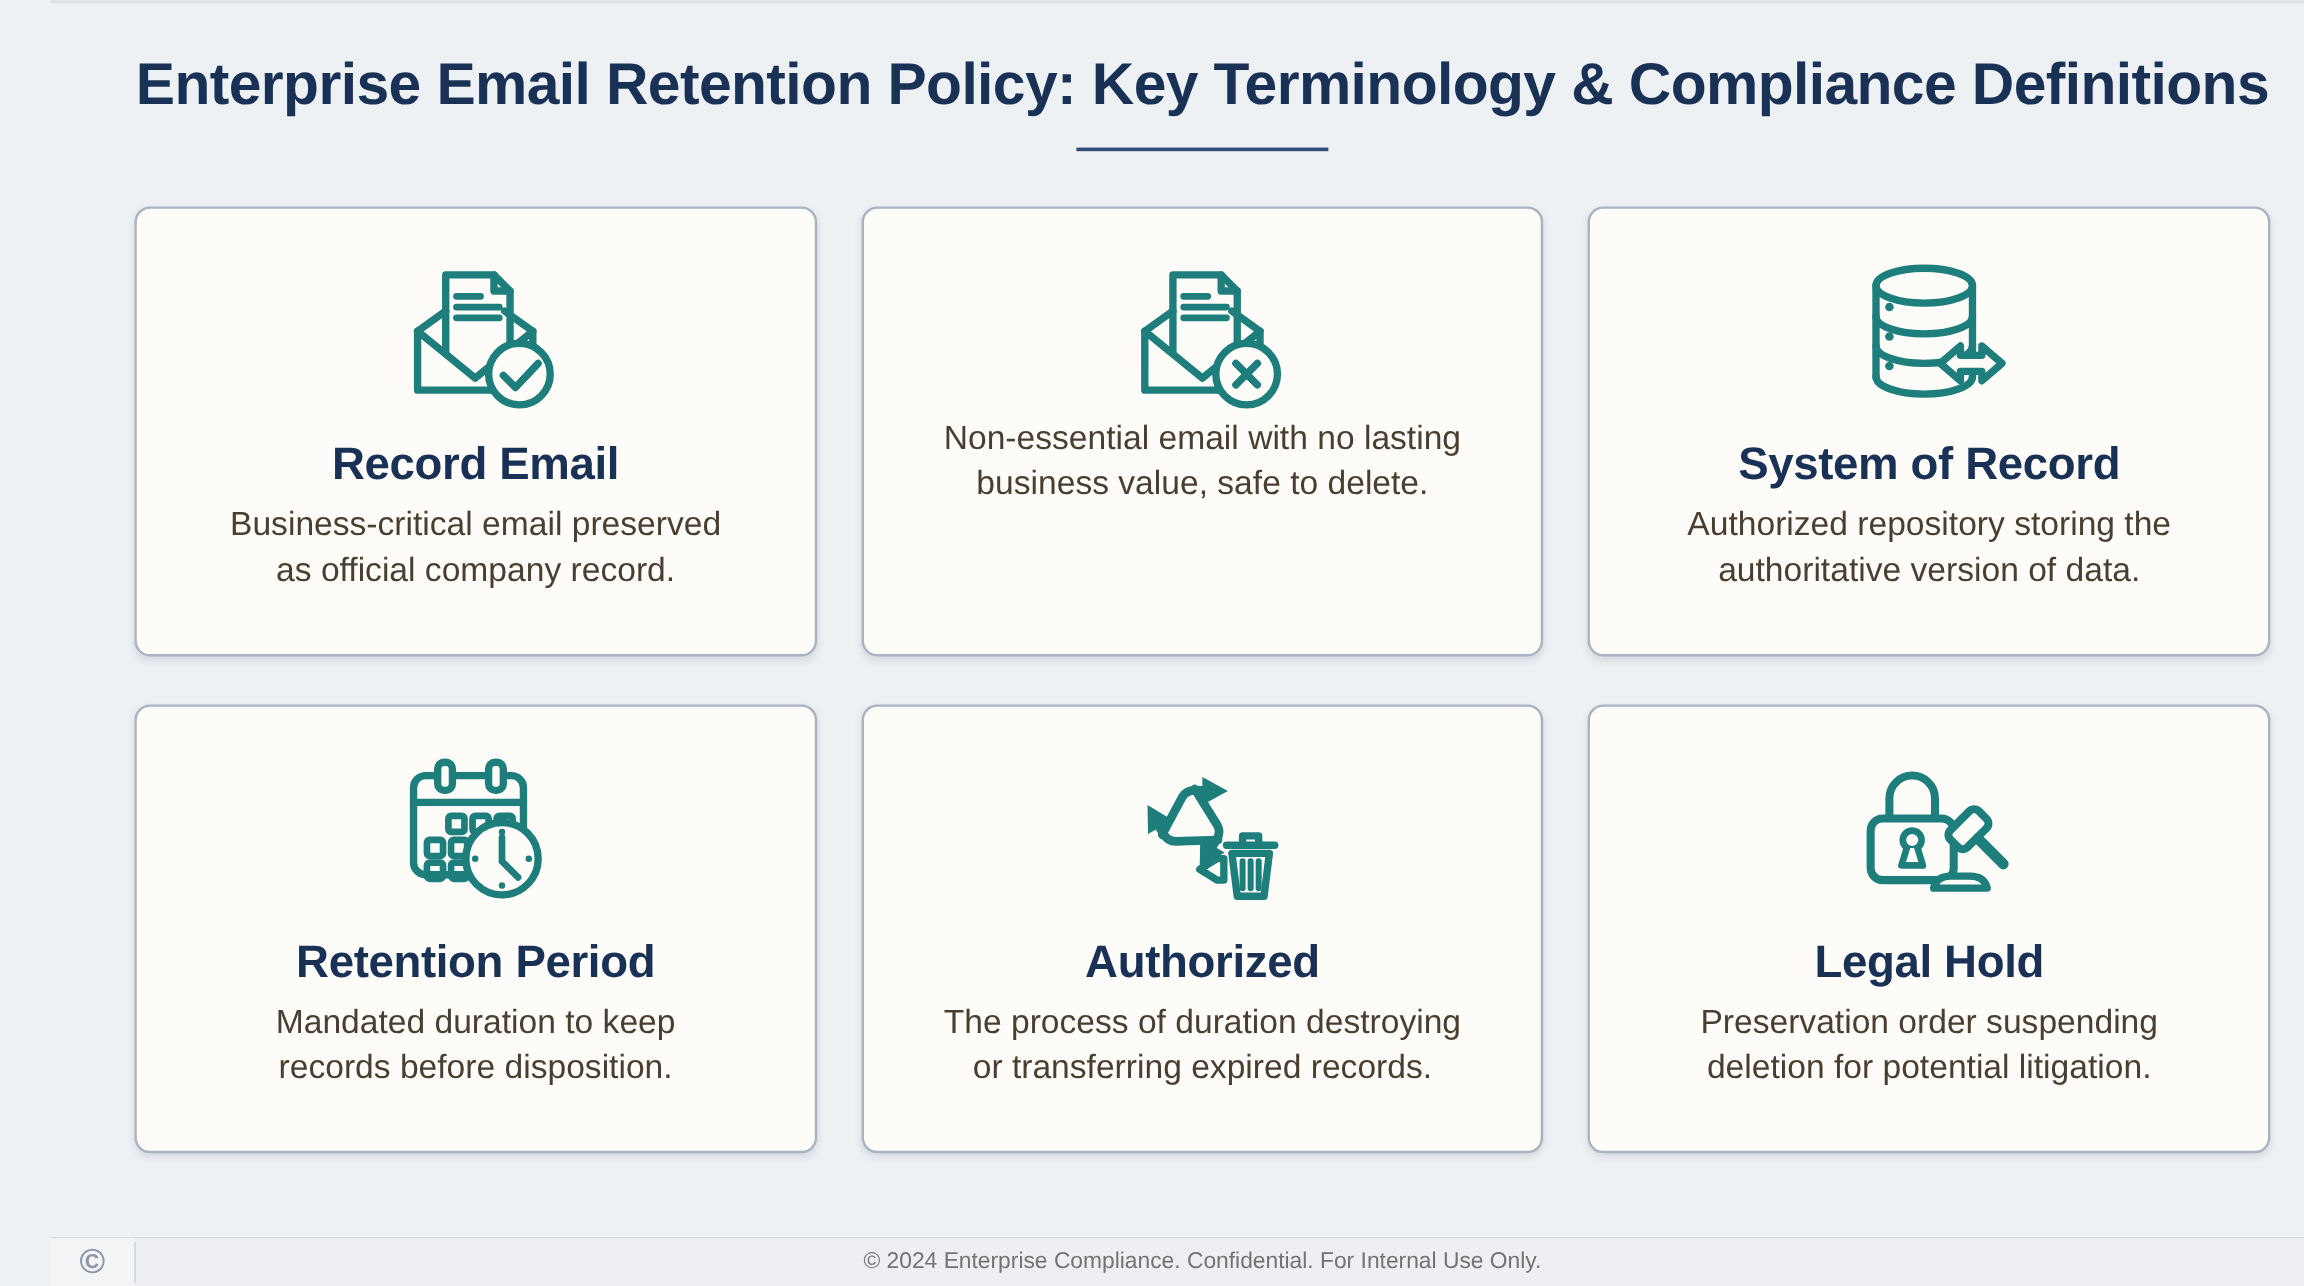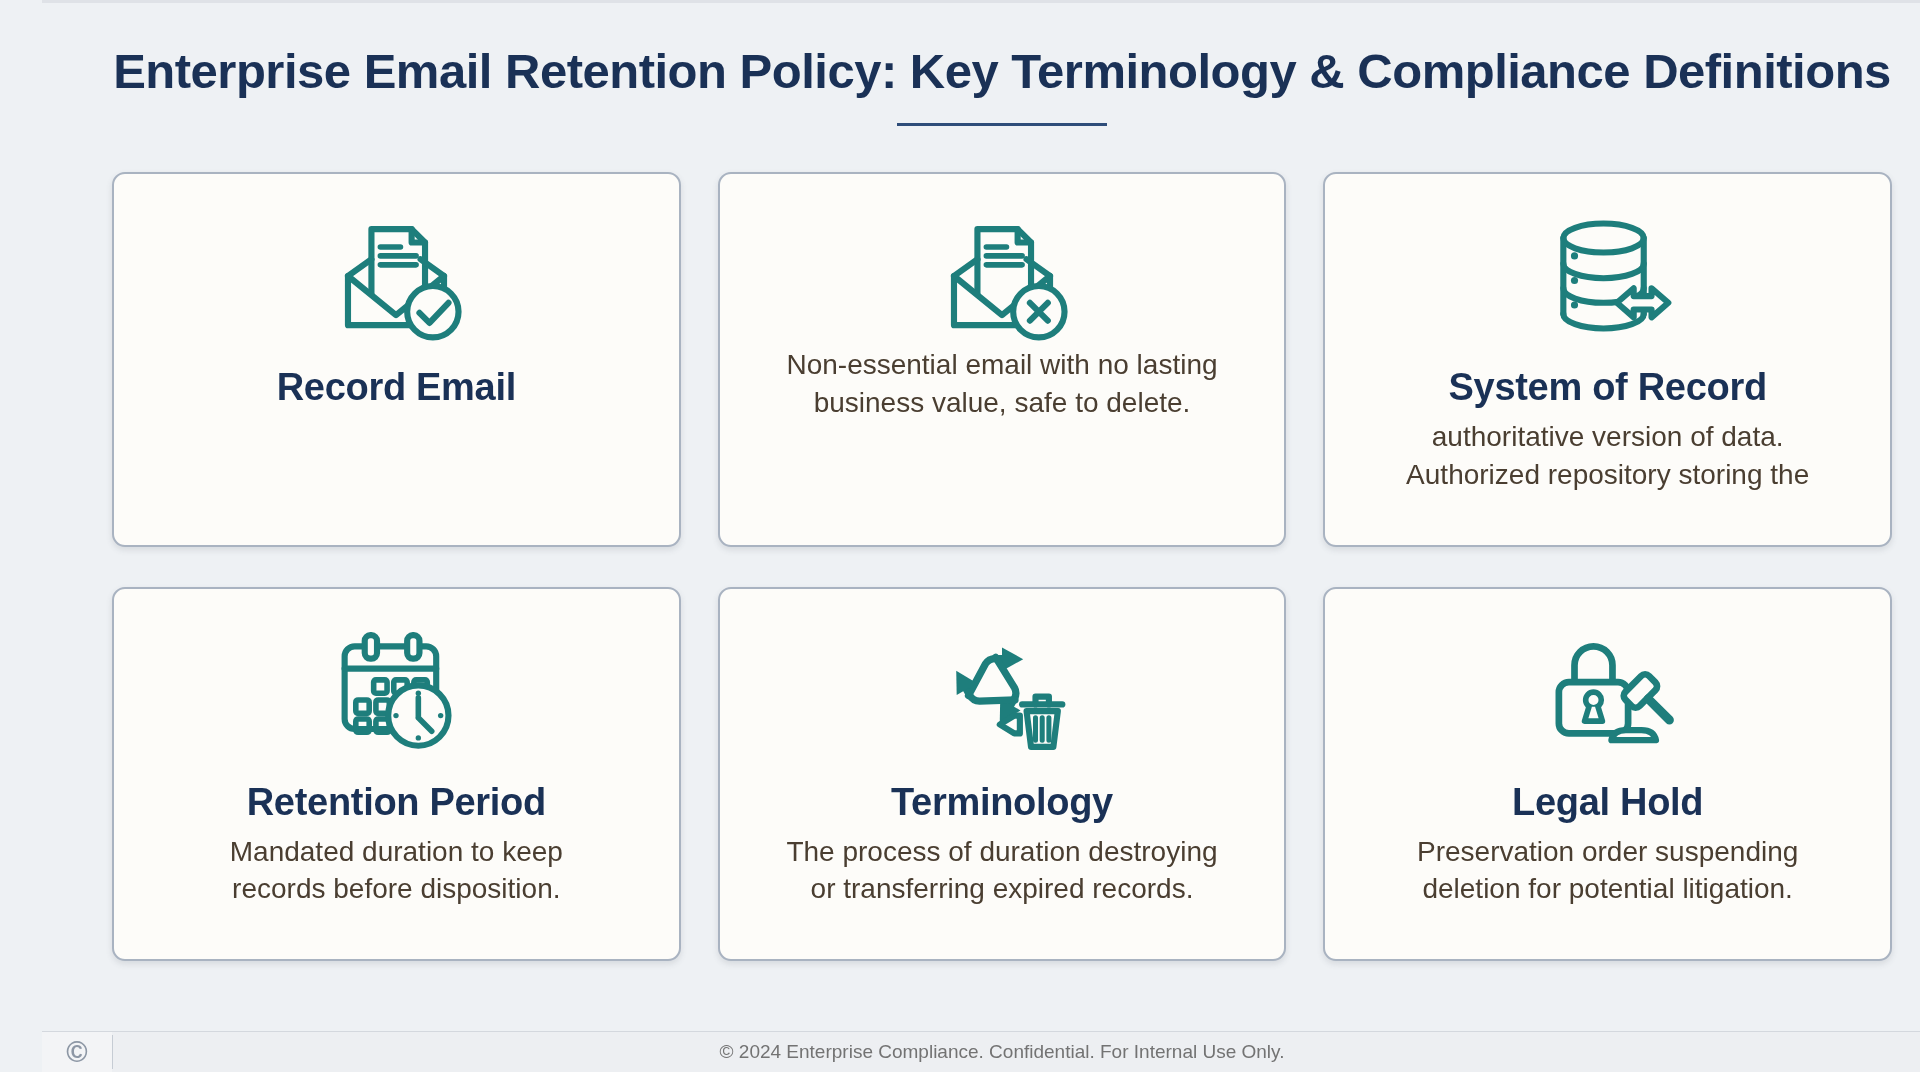"Business-critical email preserved" div.card-desc { html: none -> <div> <div>Business-critical email preserved</div> <div>as official company record.</div> </div> }
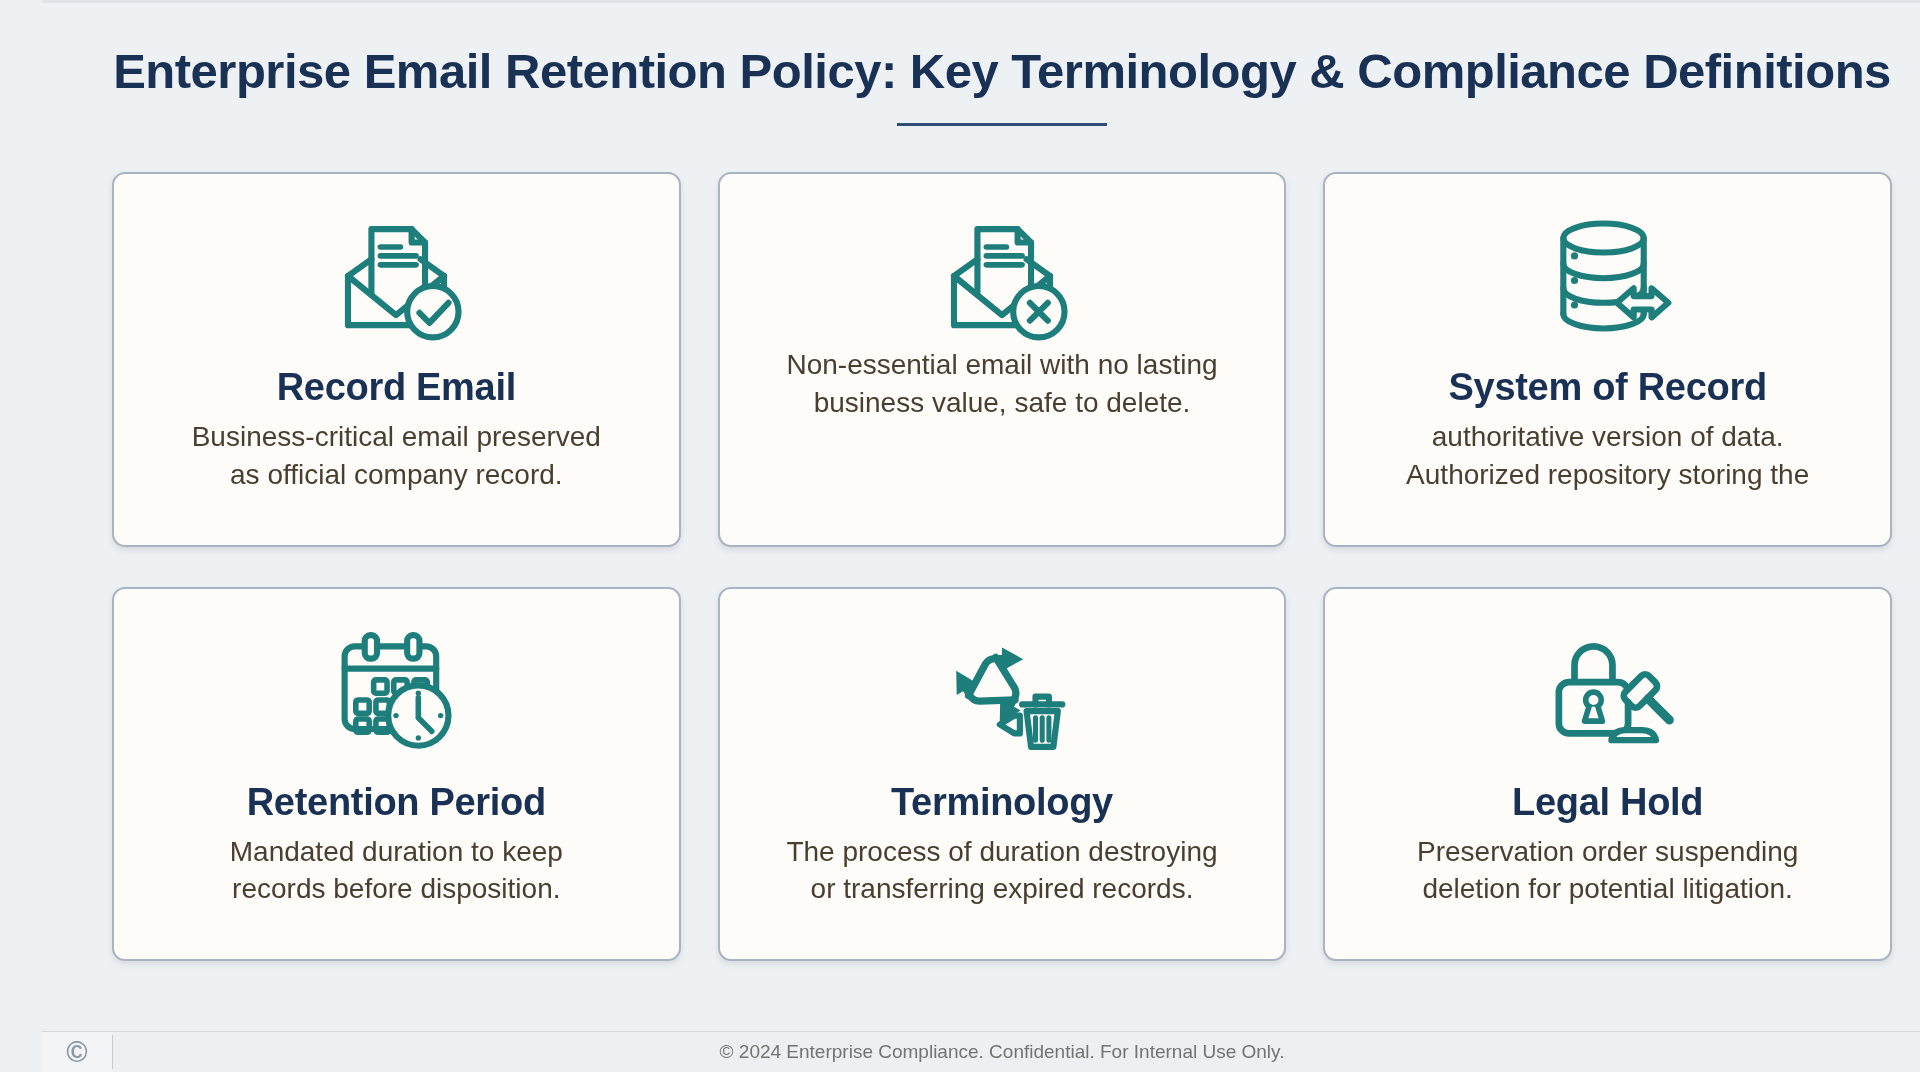"authoritative version of data." div { order: before "Authorized repository storing the" -> after "Authorized repository storing the" }
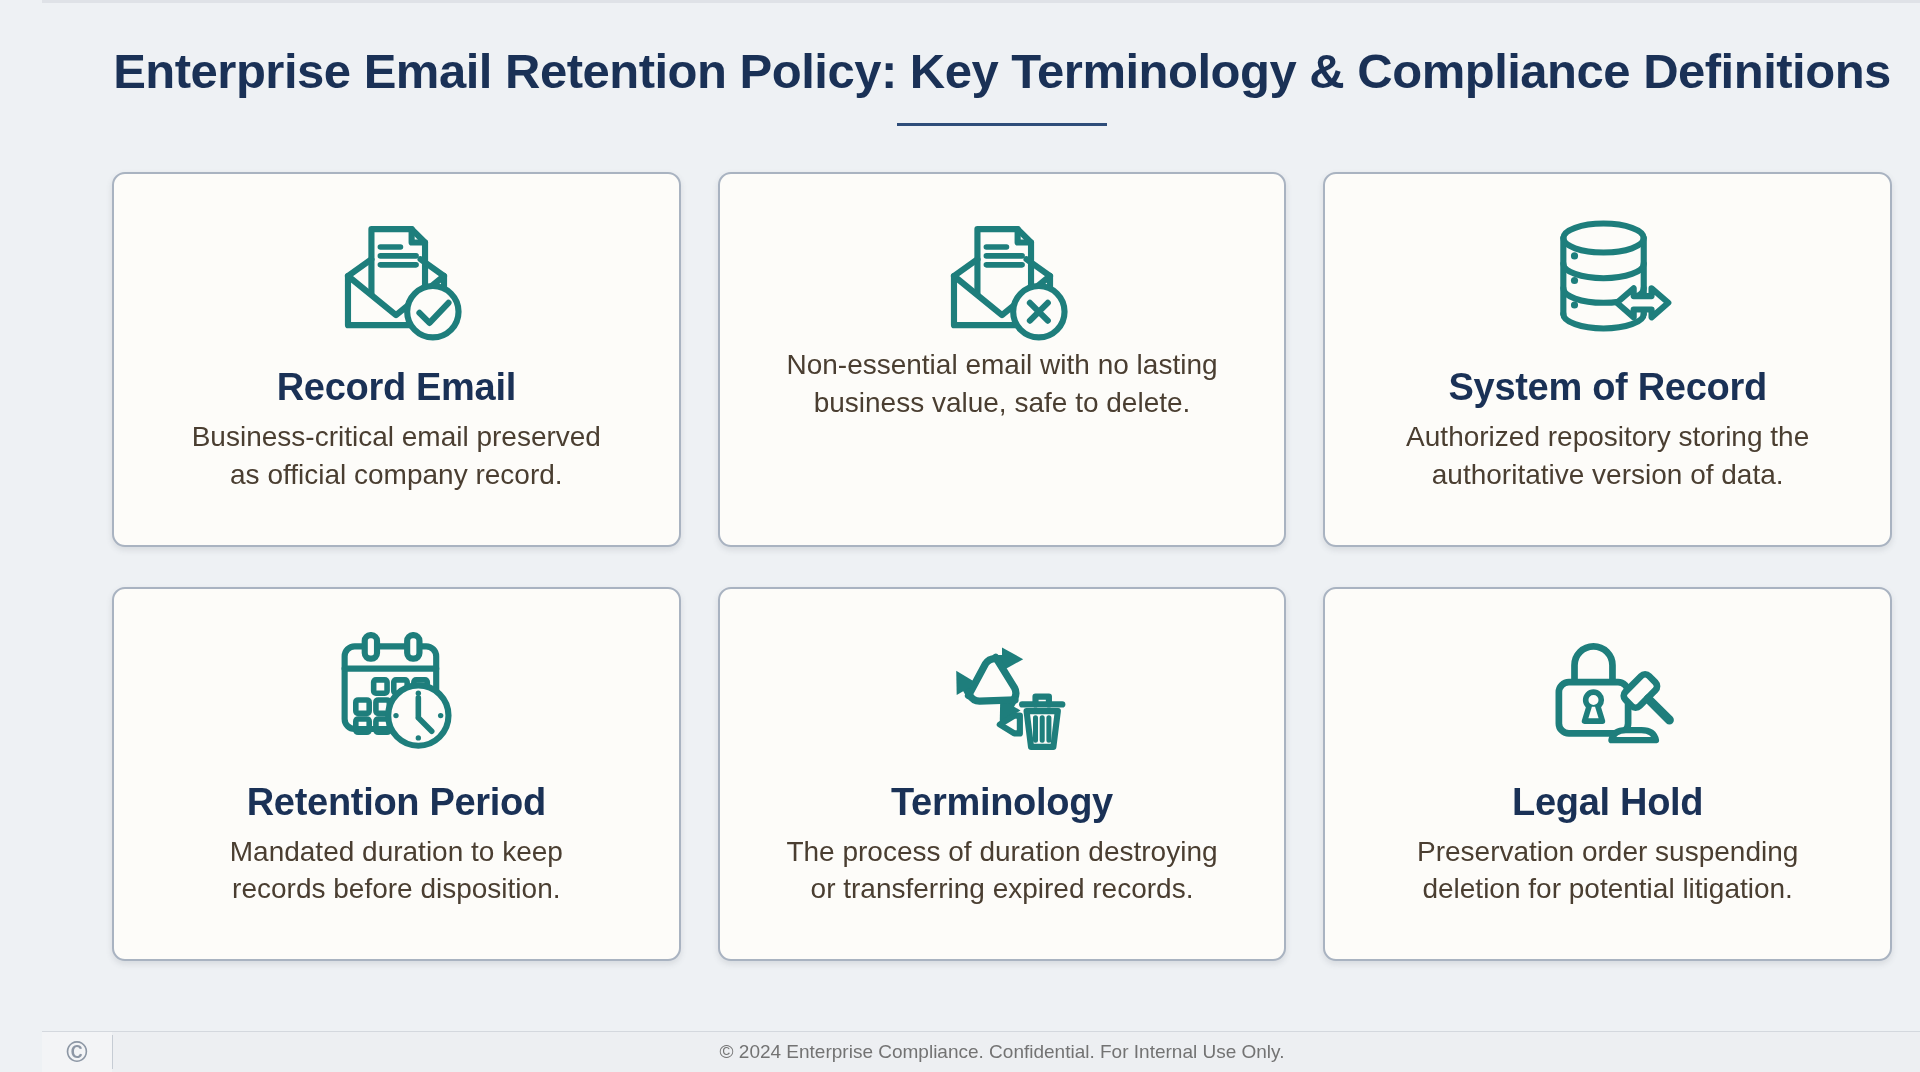"Terminology" h2.card-title { text: Terminology -> Authorized }
